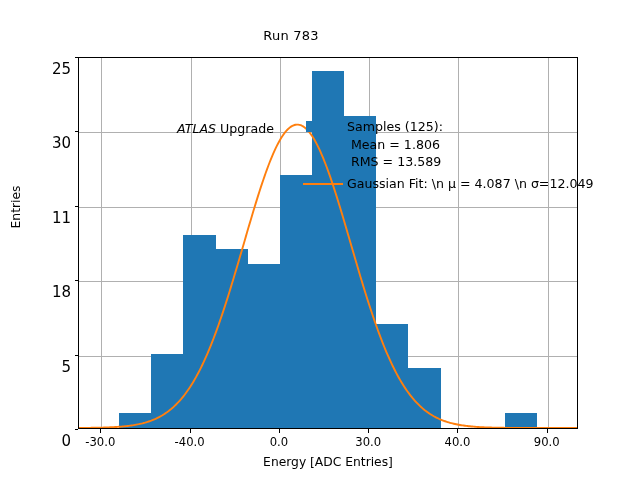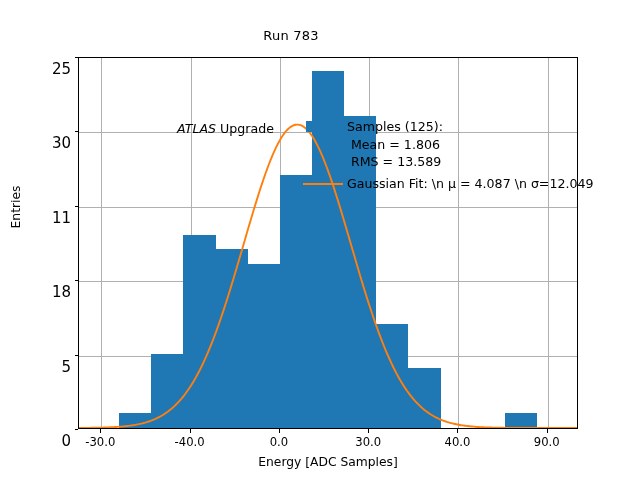"Energy [ADC Samples]" div { text: Samples -> Entries }
